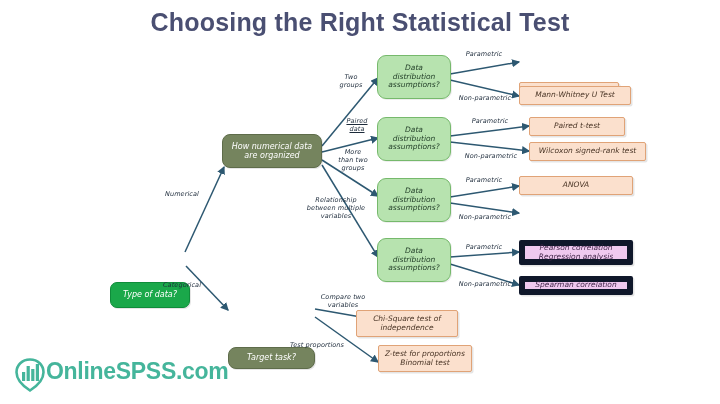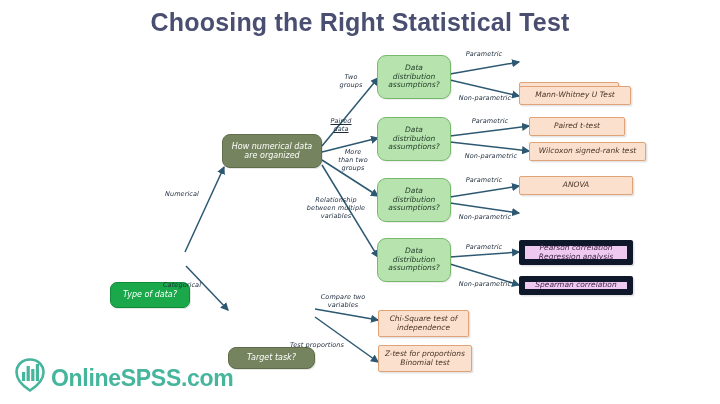"Paired" div.edge-label { left: 320px -> 336px }
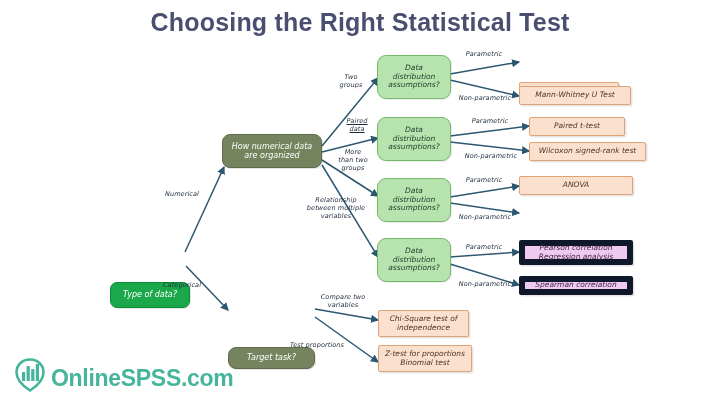"Chi-Square test of" div.node { left: 378px -> 356px; width: 91px -> 102px }
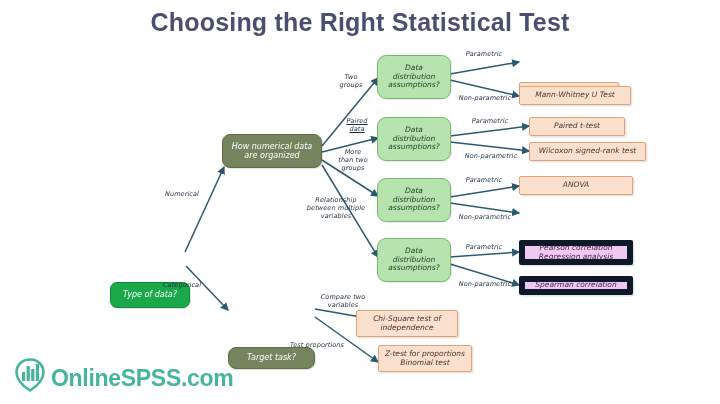"OnlineSPSS.com" #logo { align-items: flex-end -> flex-start; gap: 5px -> none }
